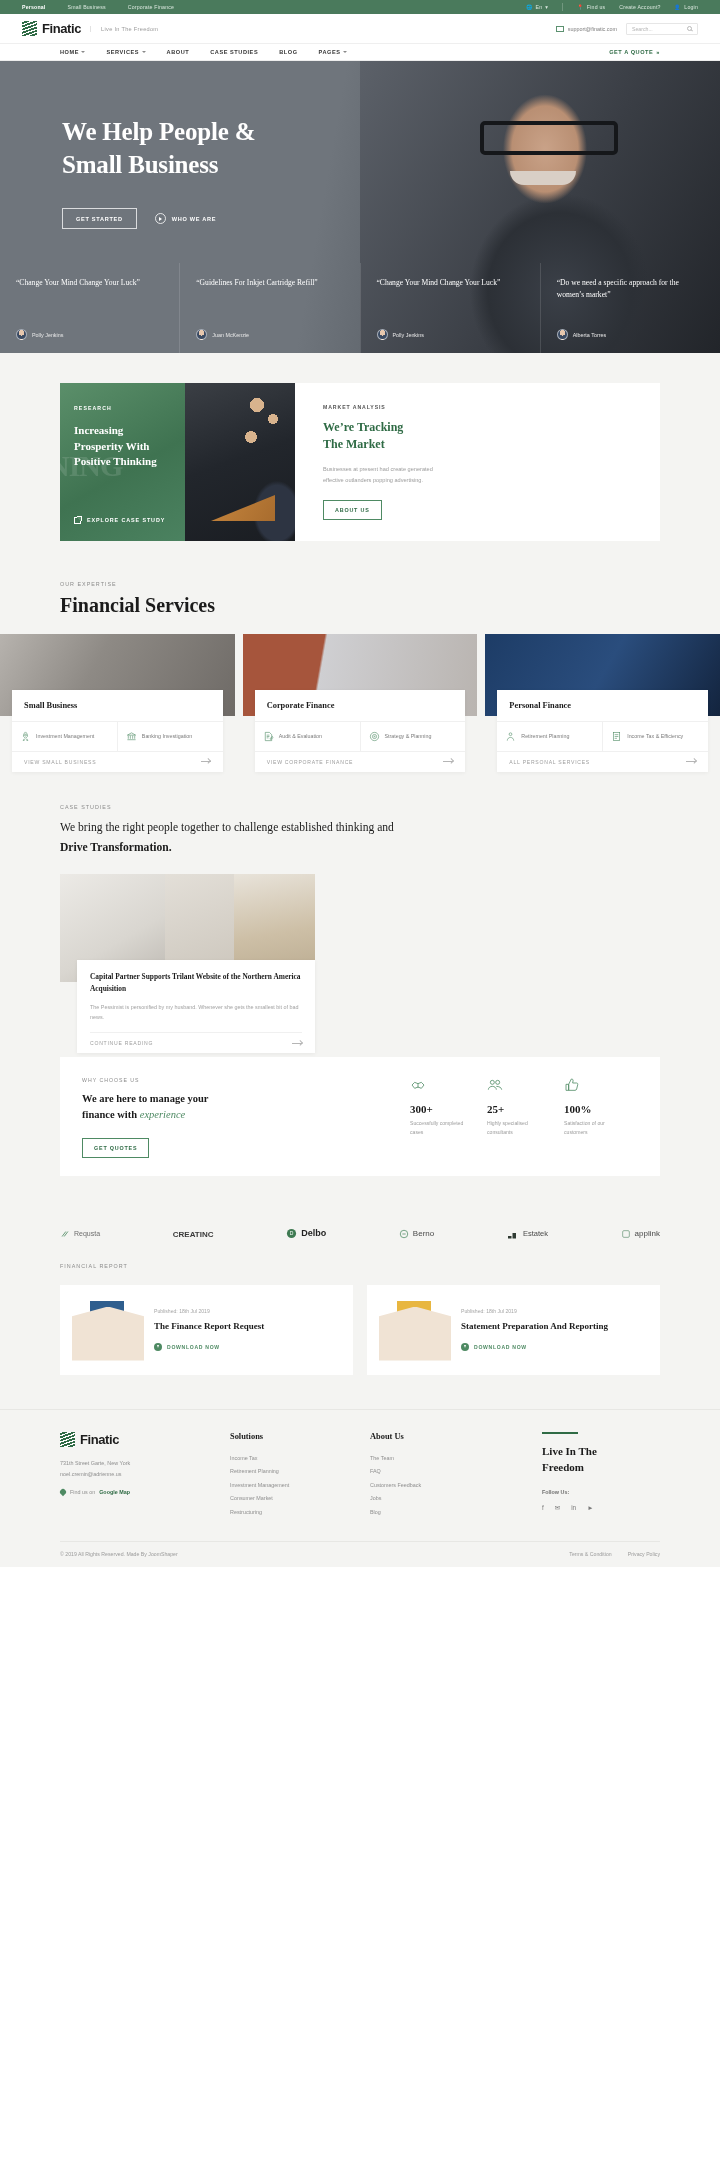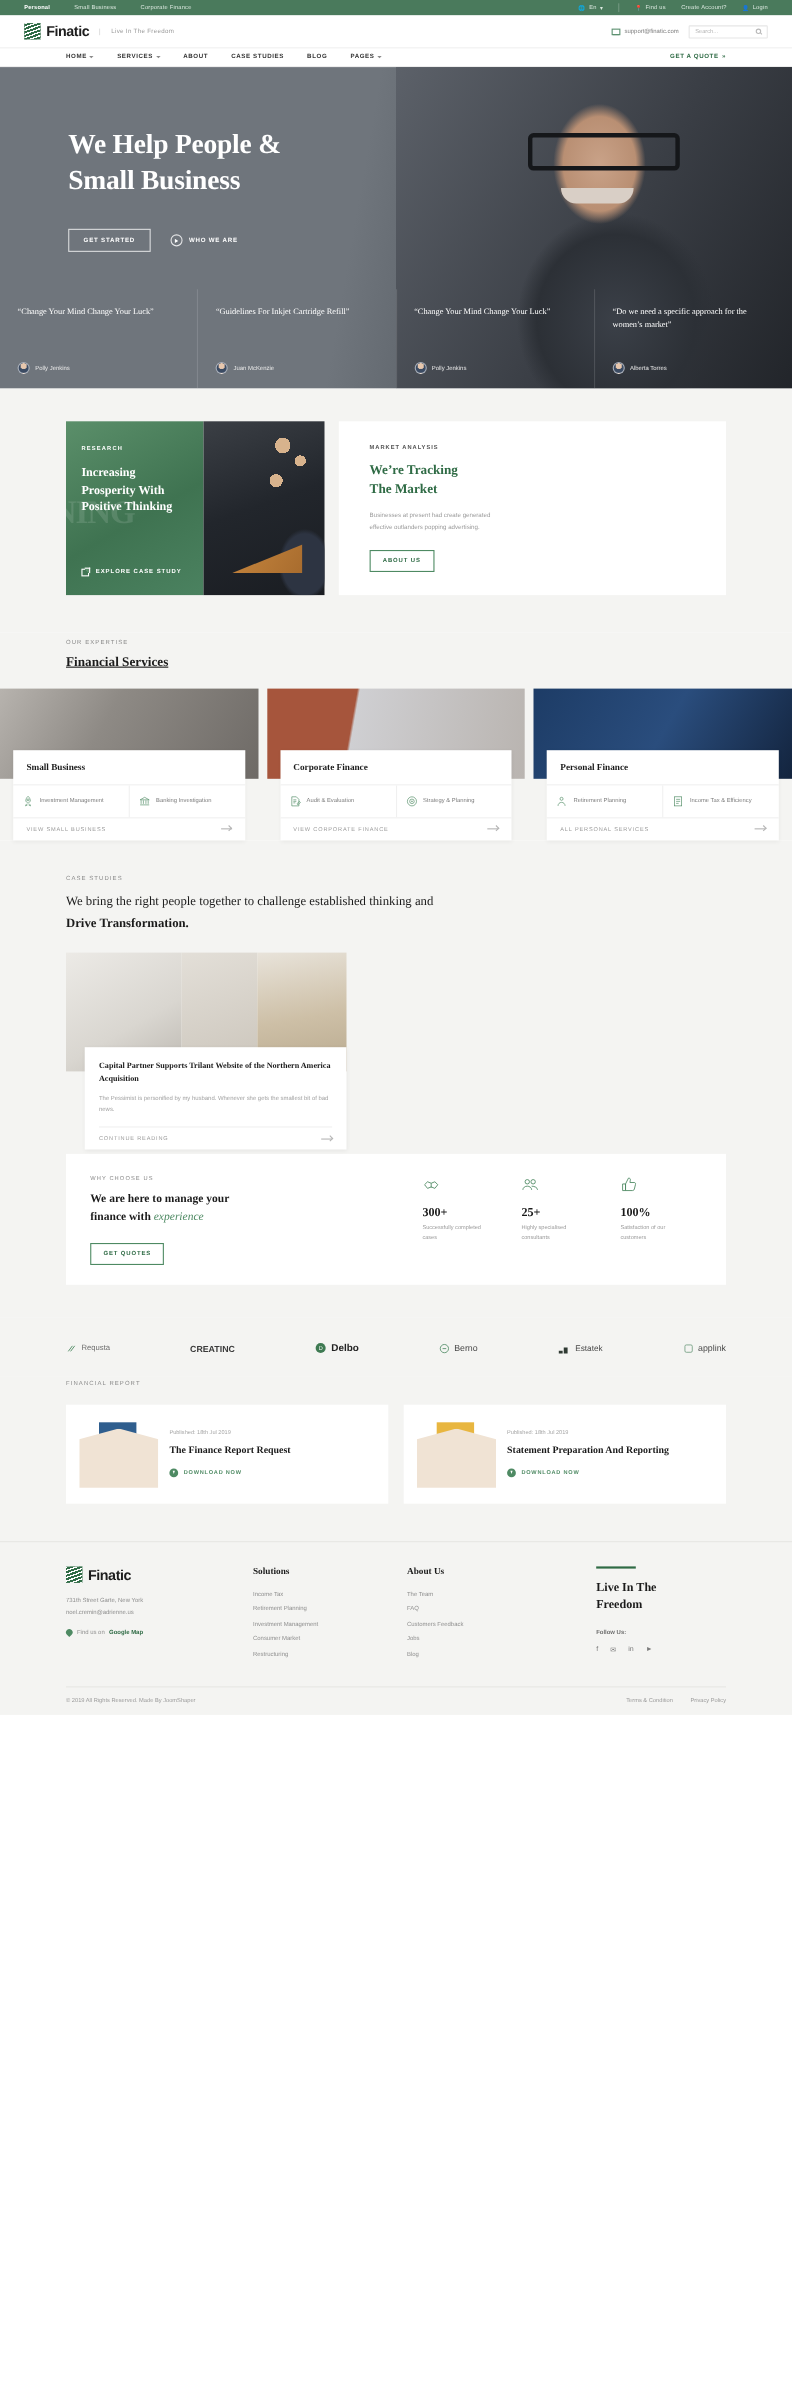"We’re Tracking" .card-white { margin-left: 13px -> none }
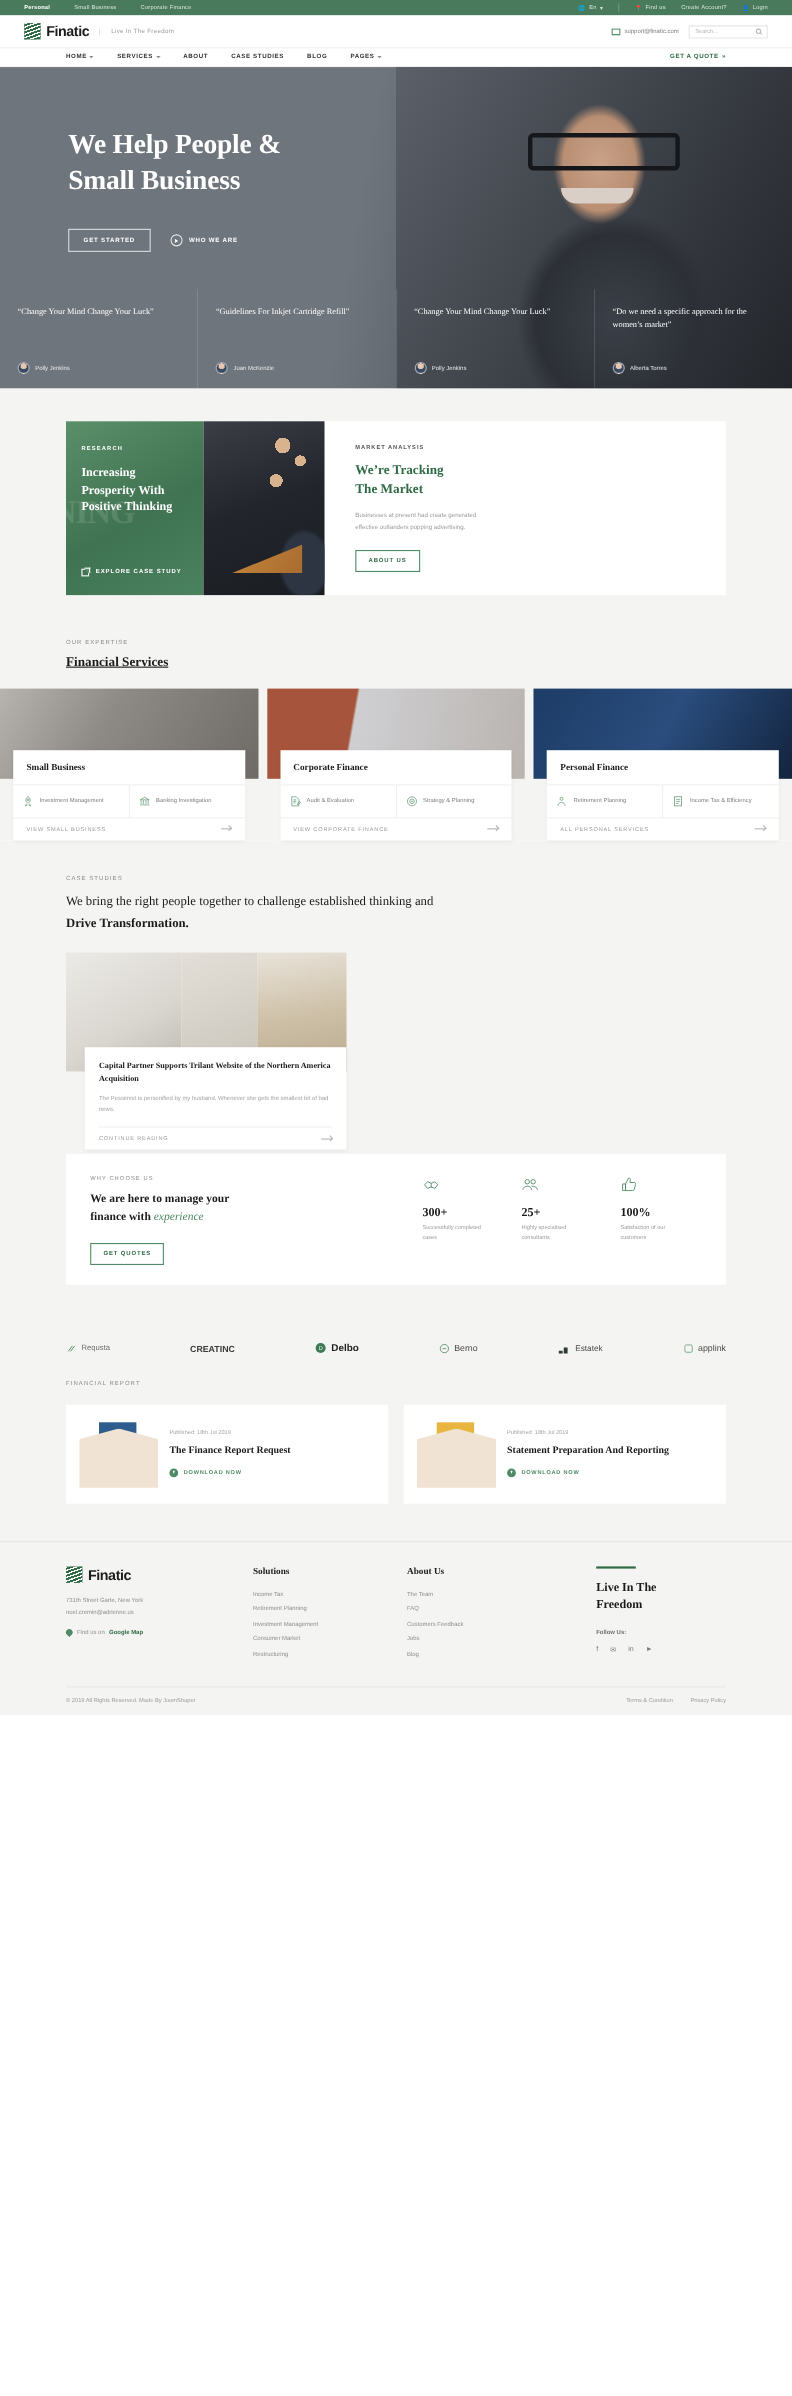"Financial Services" .sec-title { font-size: 12px -> 20px; text-decoration: underline -> none }
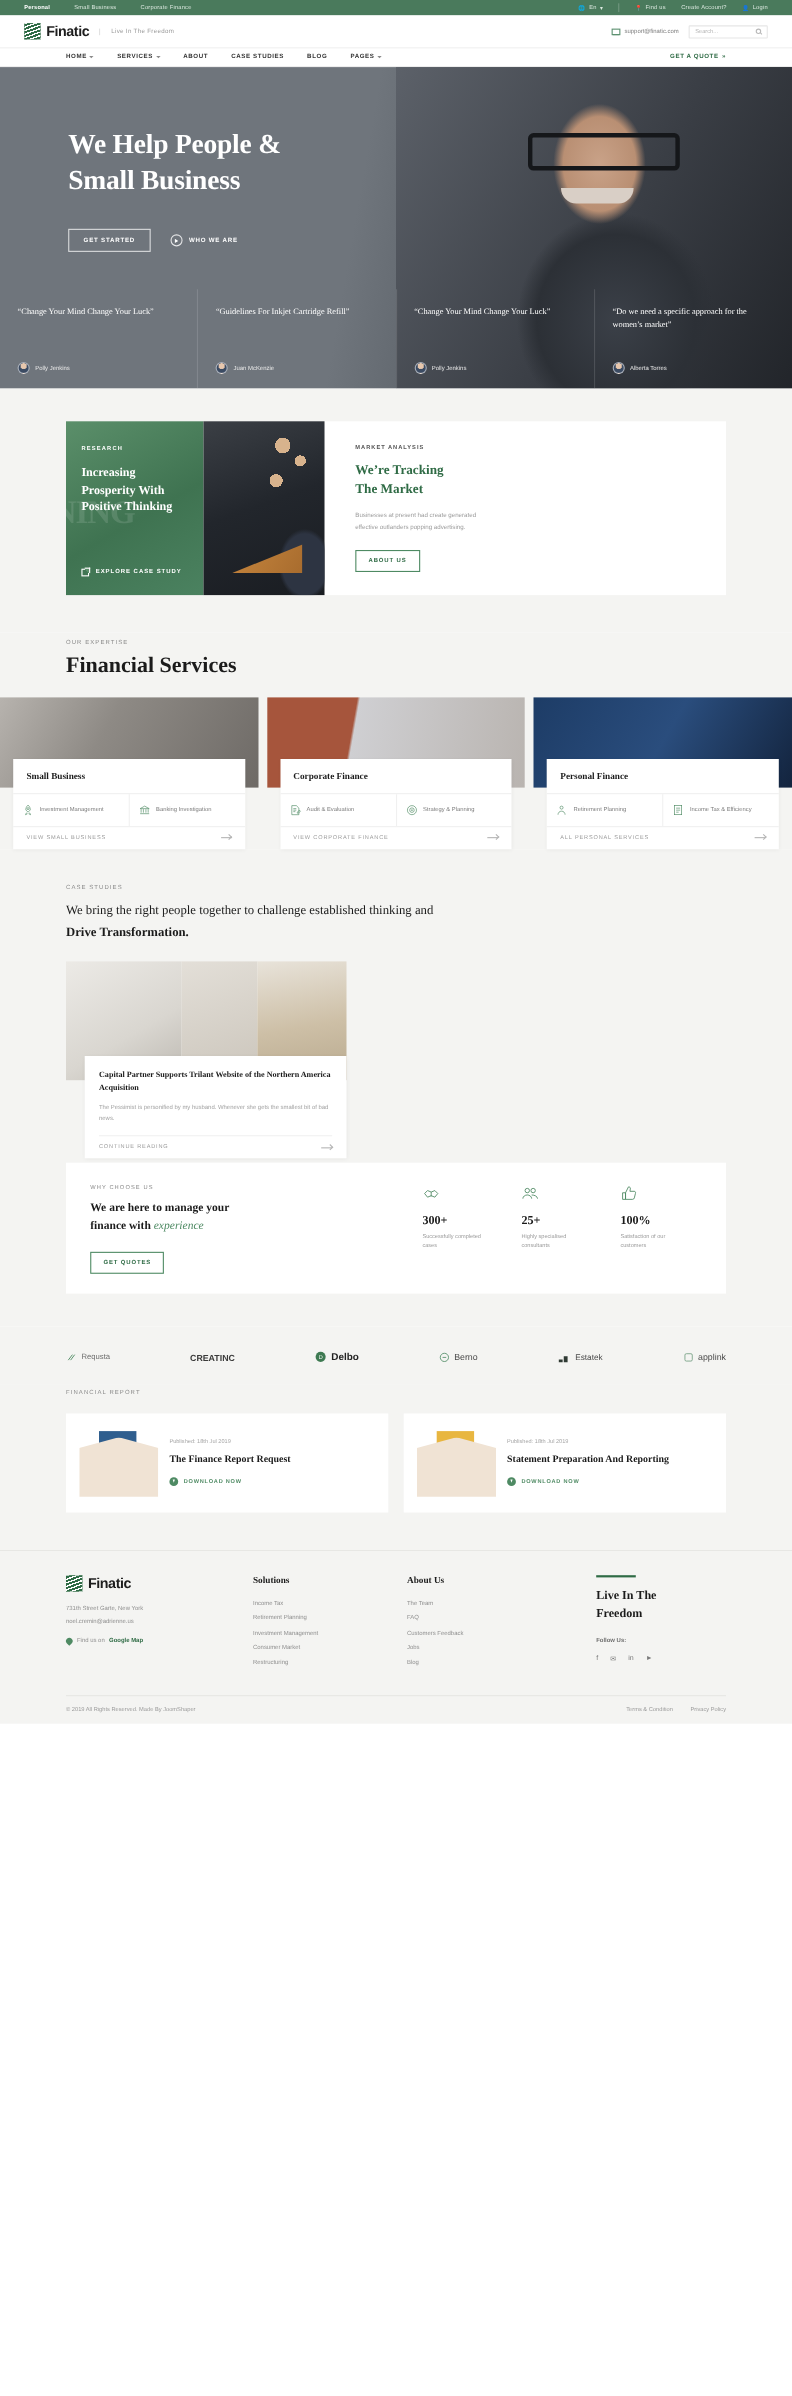"300+" .stats { gap: 30px -> 17px }
